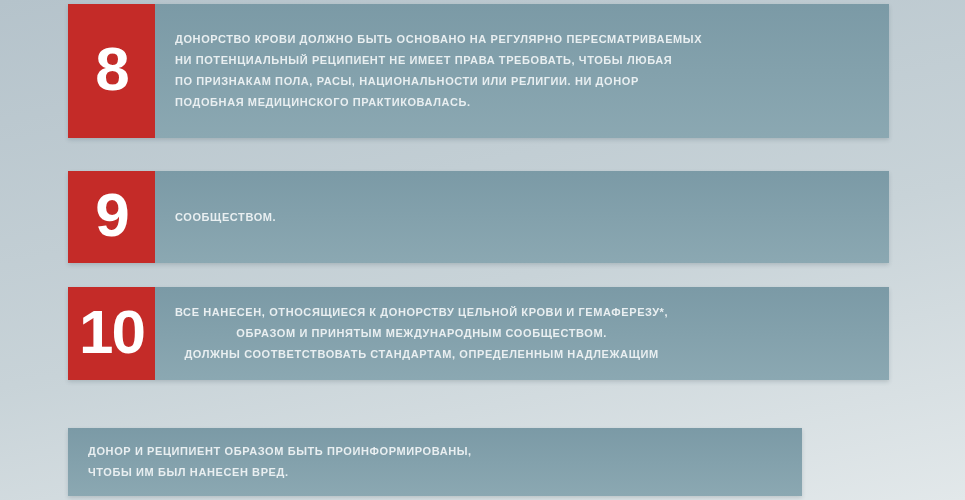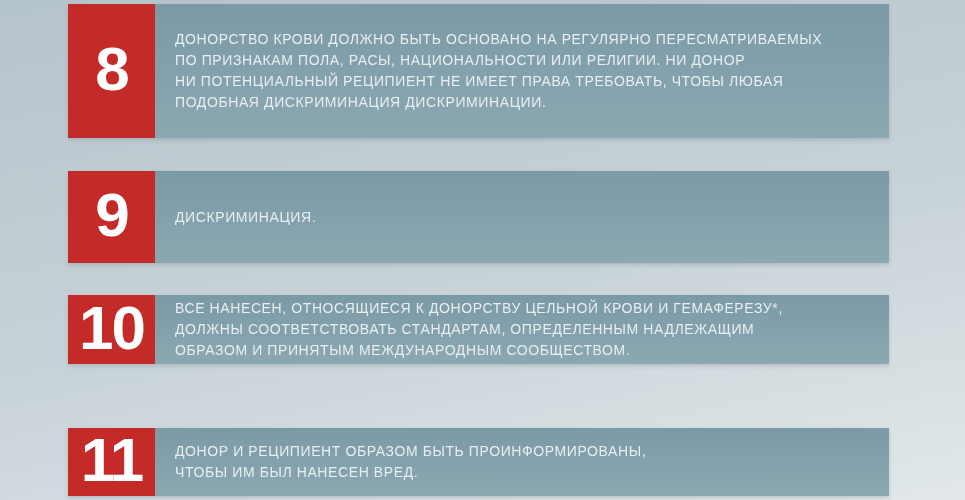"ДОНОРСТВО КРОВИ ДОЛЖНО БЫТЬ ОСНОВАНО" .text { font-size: 14px -> 11px; font-weight: normal -> bold }
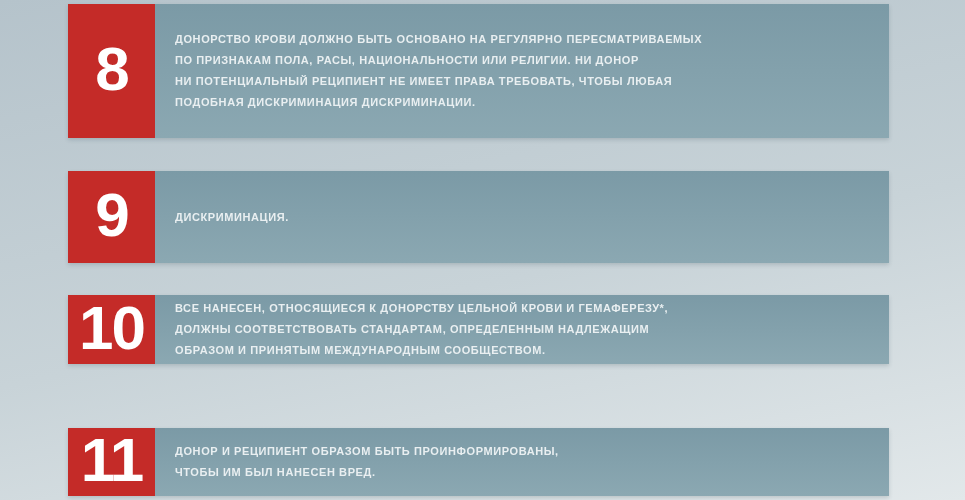"ПО ПРИЗНАКАМ ПОЛА, РАСЫ, НАЦИОНАЛЬНОСТИ" div.line { order: before "НИ ПОТЕНЦИАЛЬНЫЙ РЕЦИПИЕНТ НЕ ИМЕЕТ" -> after "НИ ПОТЕНЦИАЛЬНЫЙ РЕЦИПИЕНТ НЕ ИМЕЕТ" }
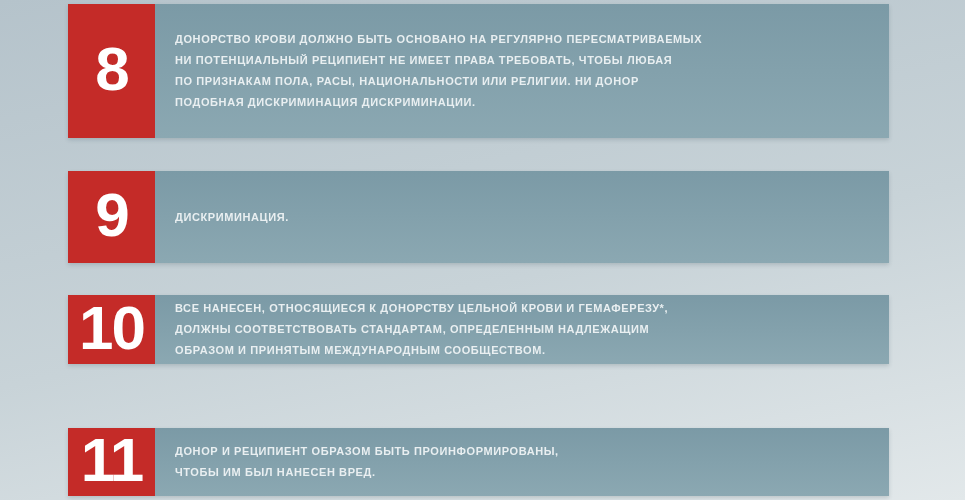"ПОДОБНАЯ ДИСКРИМИНАЦИЯ ДИСКРИМИНАЦИИ." div.line { text: ДИСКРИМИНАЦИЯ ДИСКРИМИНАЦИИ -> МЕДИЦИНСКОГО ПРАКТИКОВАЛАСЬ }
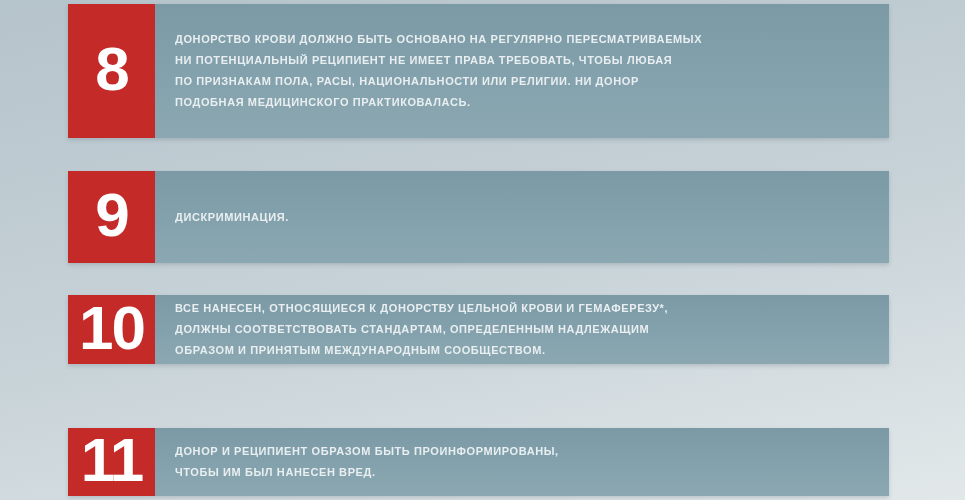"ДИСКРИМИНАЦИЯ." div.line { text: ДИСКРИМИНАЦИЯ -> СООБЩЕСТВОМ }
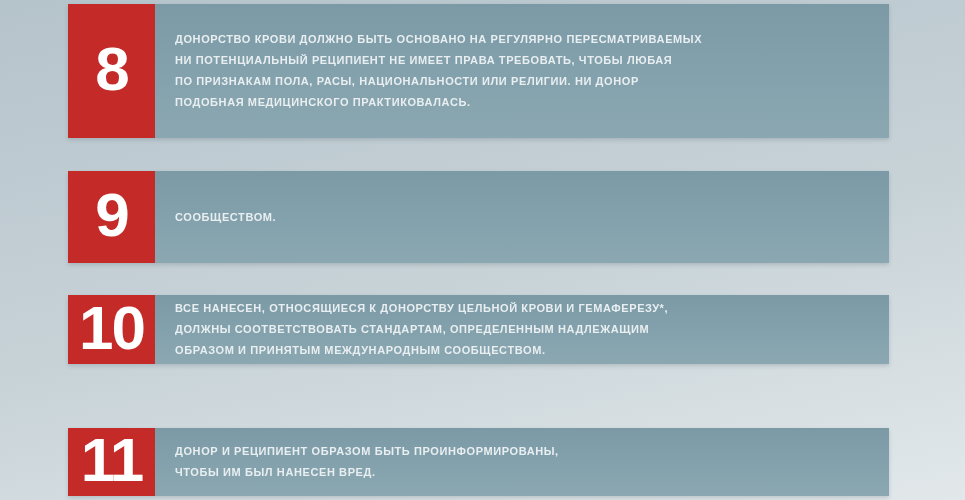"10" .block-10 { height: 69px -> 93px; text-align: none -> center; top: 295px -> 287px }
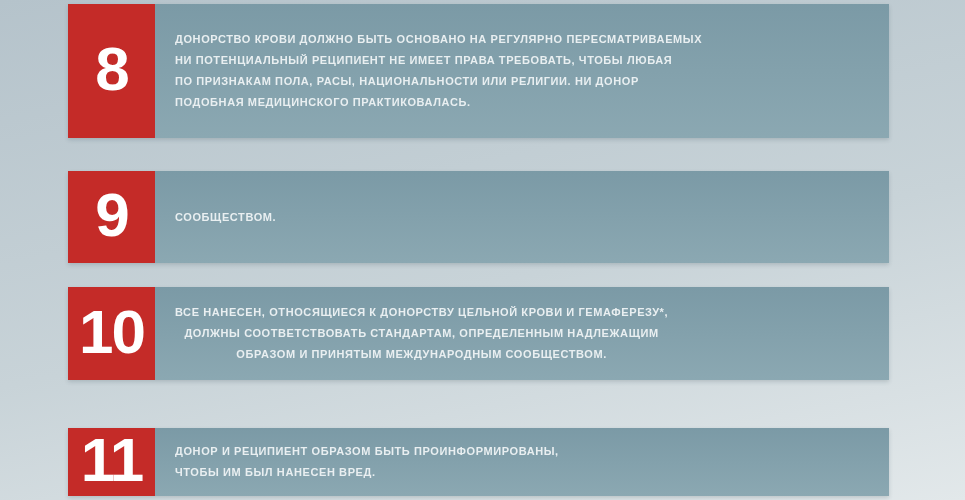"ДОЛЖНЫ СООТВЕТСТВОВАТЬ СТАНДАРТАМ," div.line { order: before "ОБРАЗОМ И ПРИНЯТЫМ МЕЖДУНАРОДНЫМ" -> after "ОБРАЗОМ И ПРИНЯТЫМ МЕЖДУНАРОДНЫМ" }
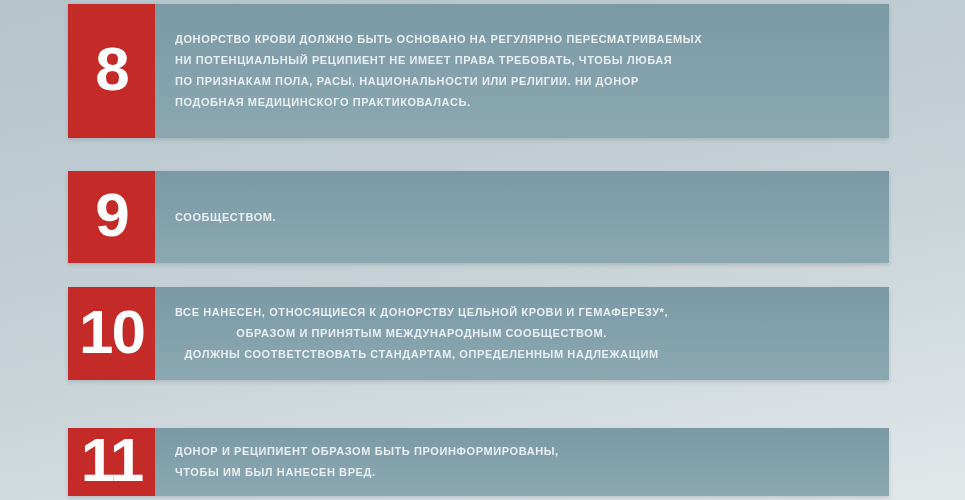"11" div.num-box { html: <div> <span>11</span> </div> -> none }
